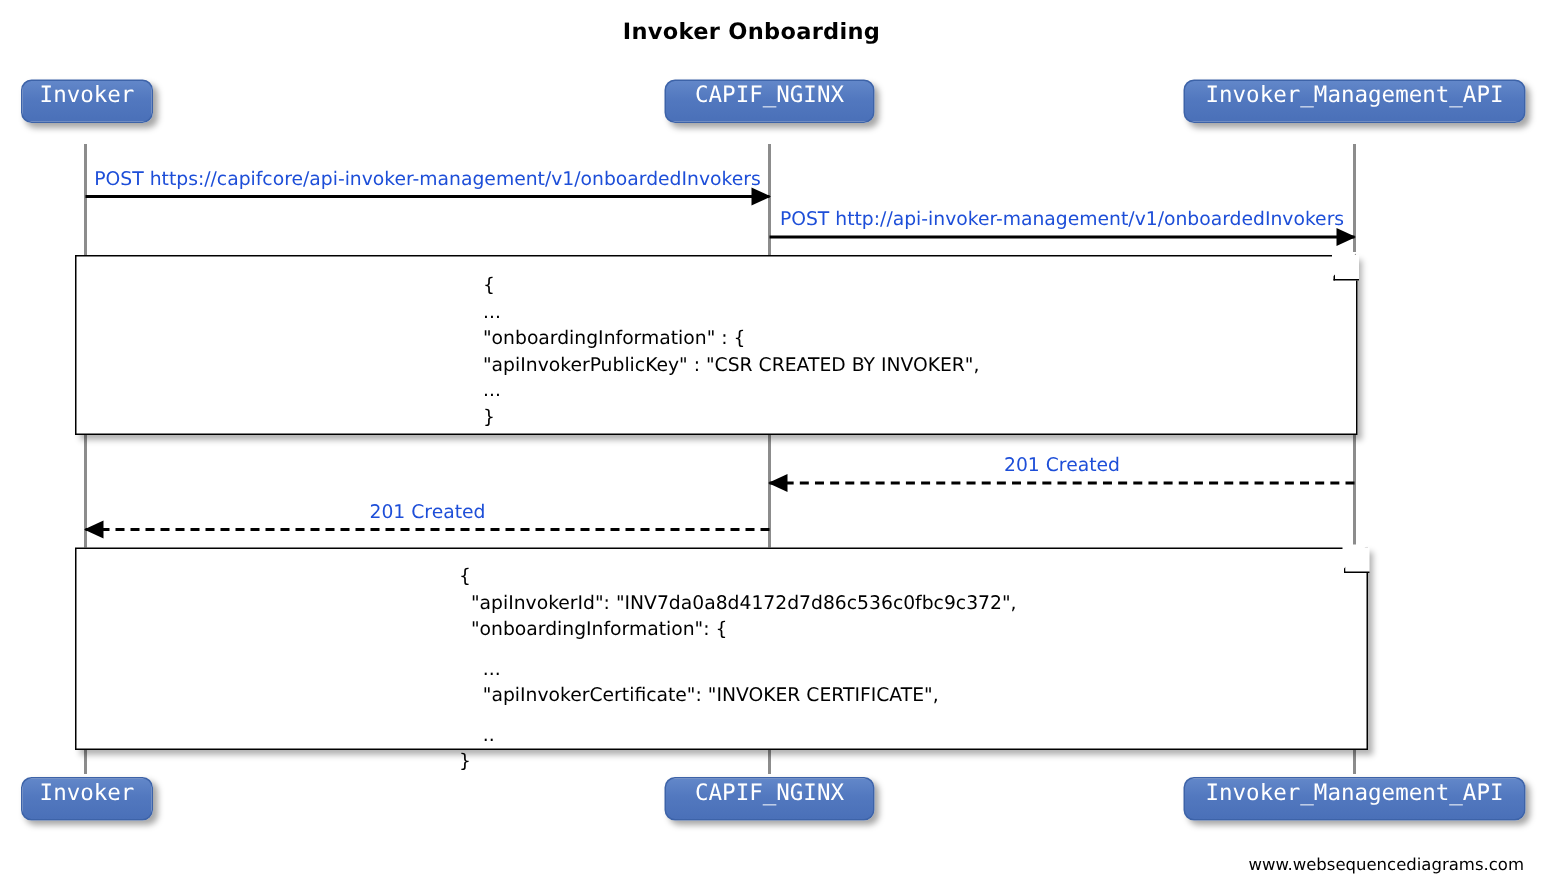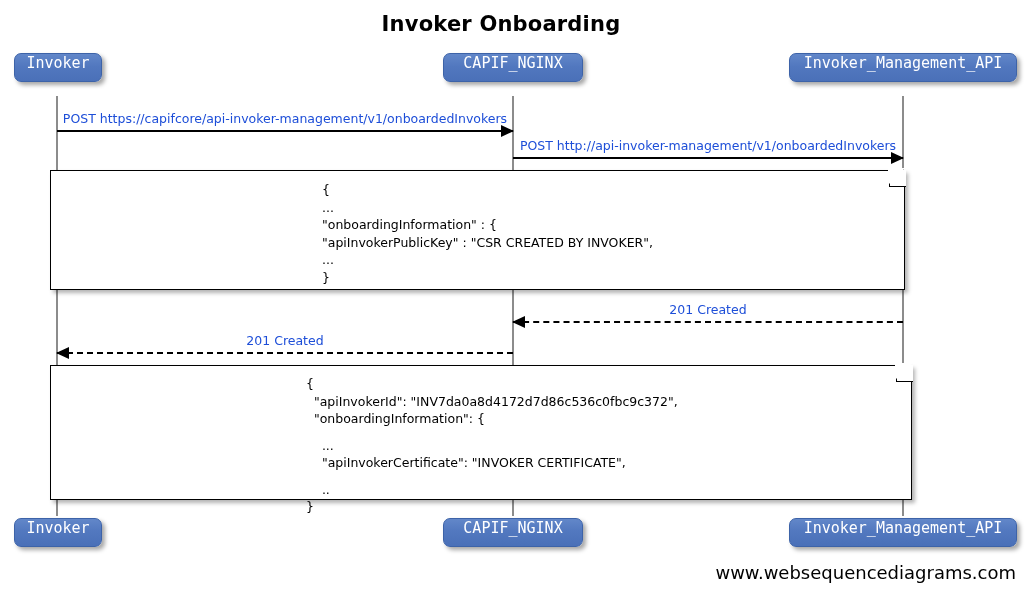"Invoker Onboarding" .diagram-title { font-size: 21px -> 15px }
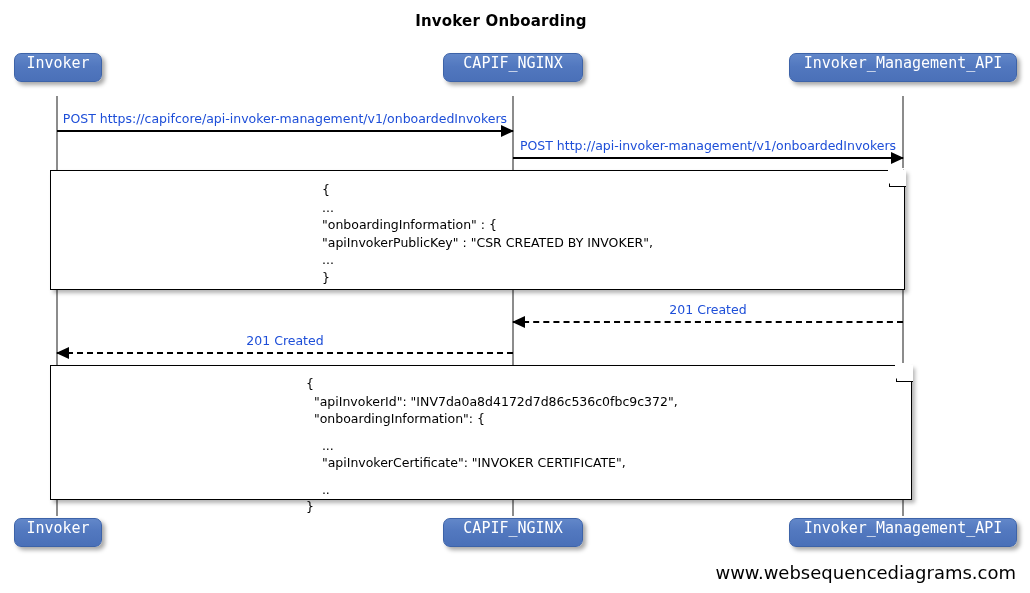"www.websequencediagrams.com" .footer { font-size: 18px -> 11px }
